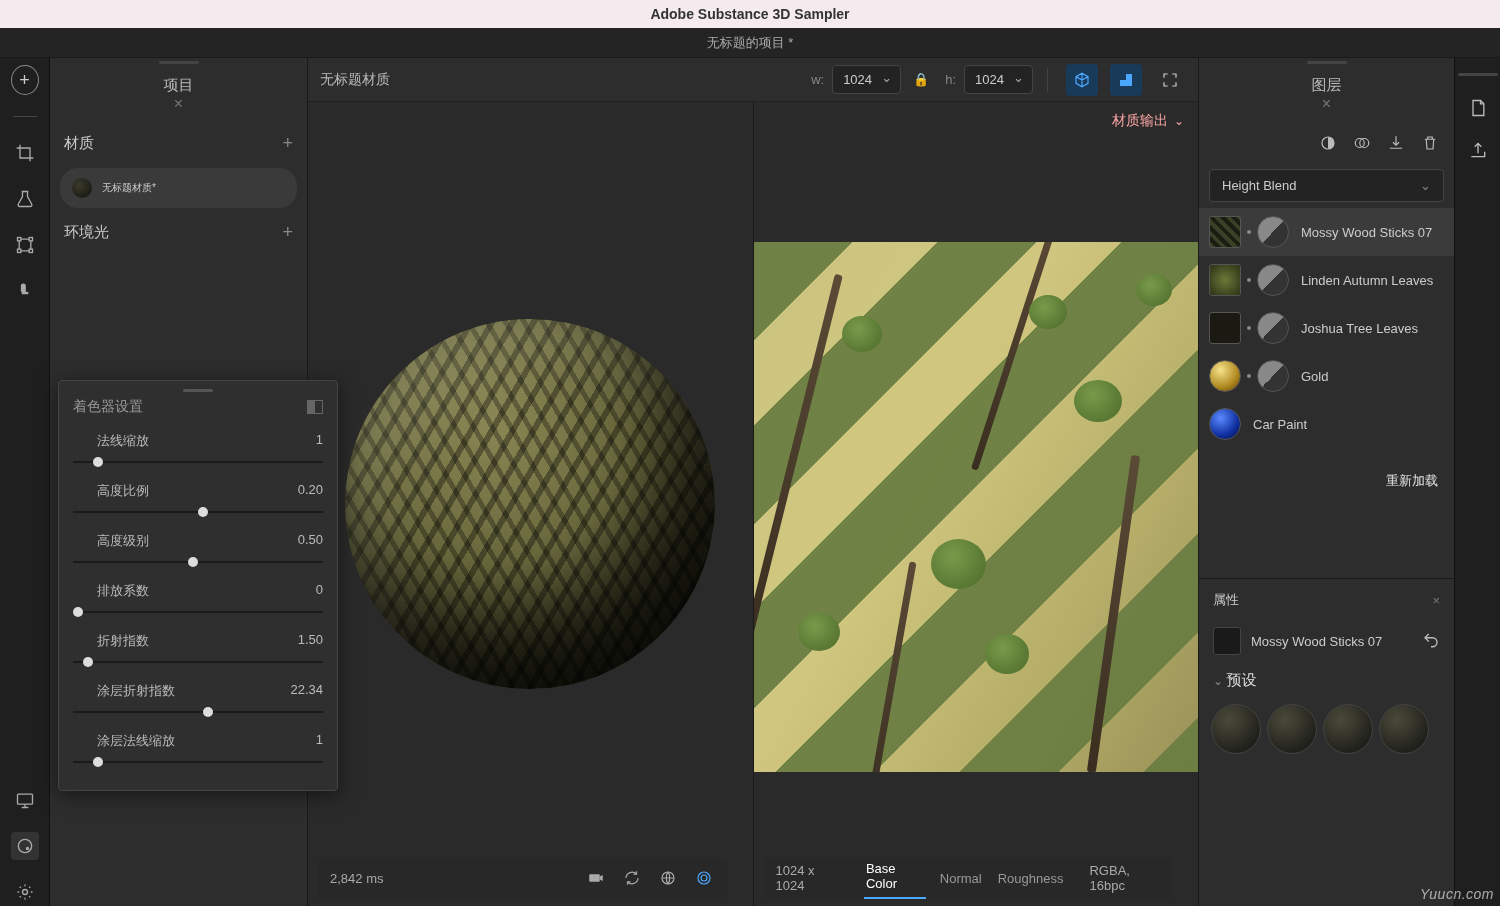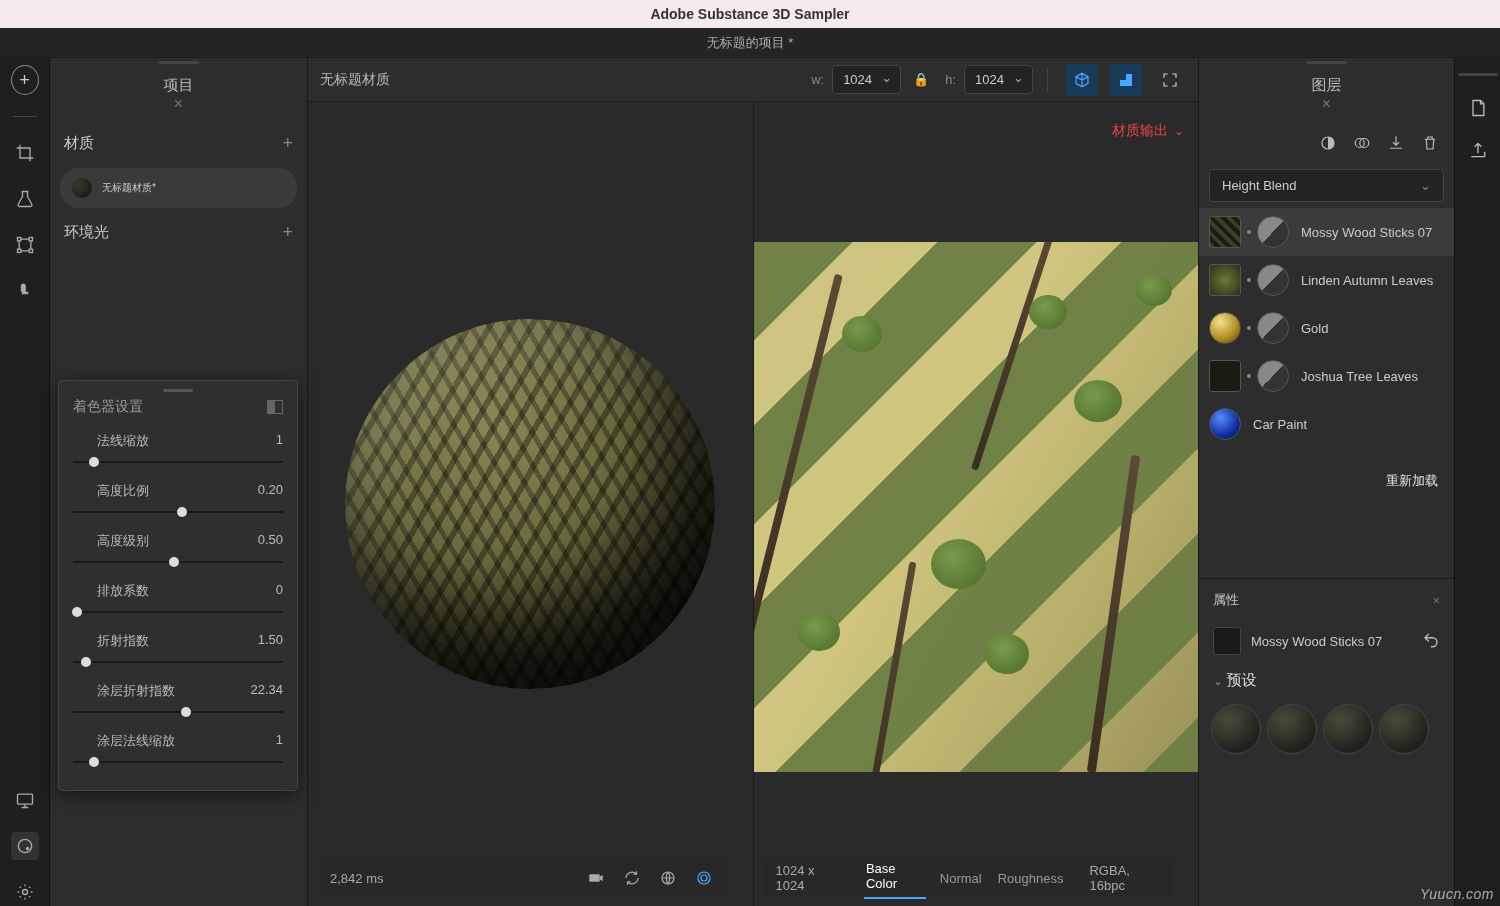"材质输出" .vp-output-label { color: #ef4444 -> #fca5a5; top: 20px -> 10px }
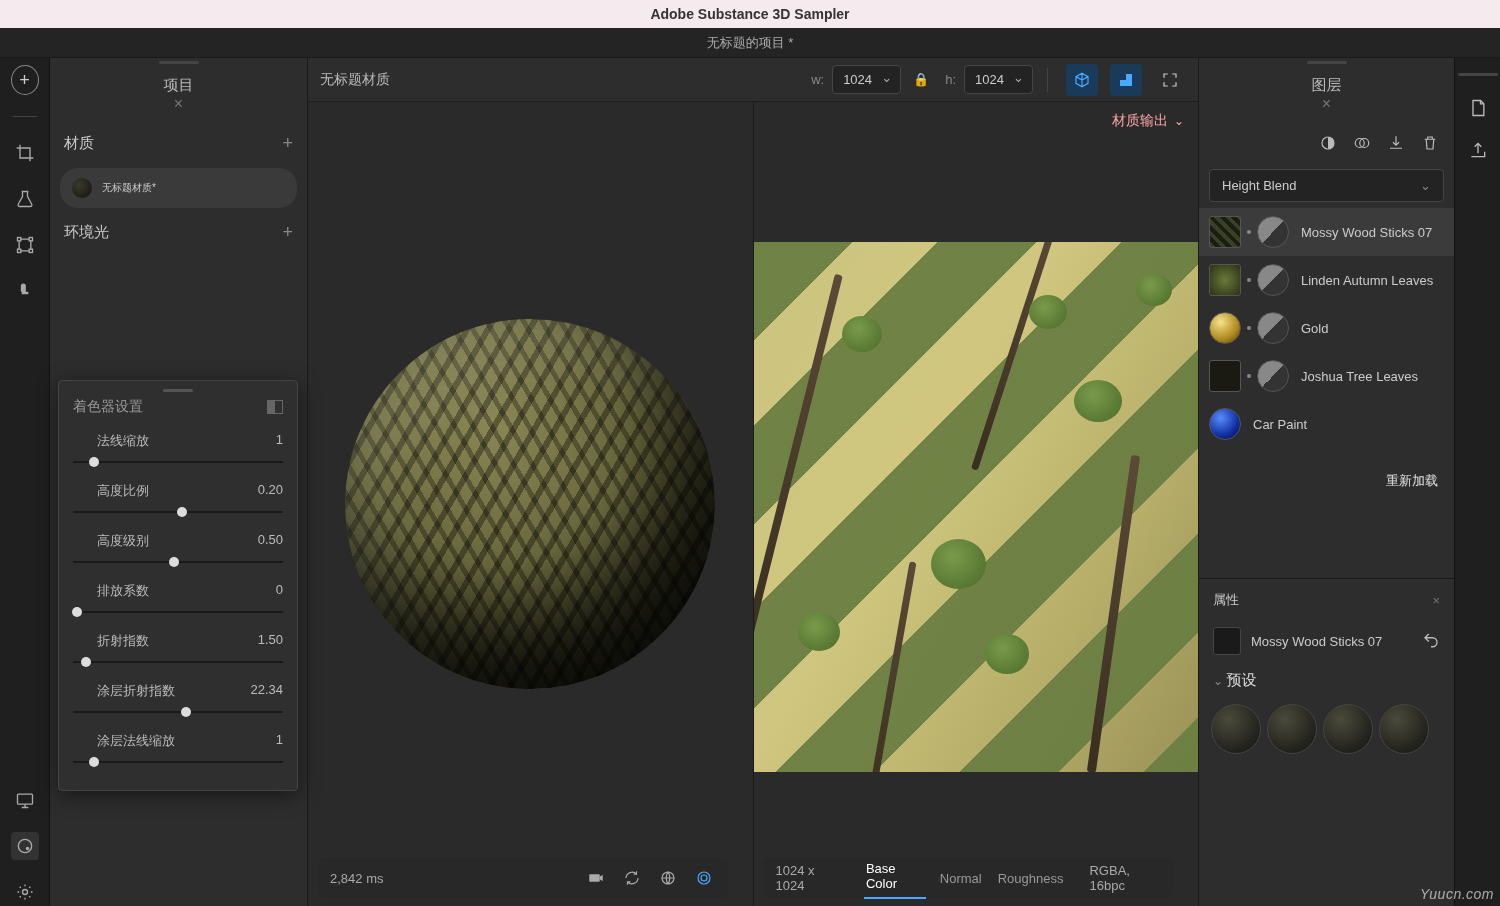"Gold" div.layer-row { order: before "Joshua Tree Leaves" -> after "Joshua Tree Leaves" }
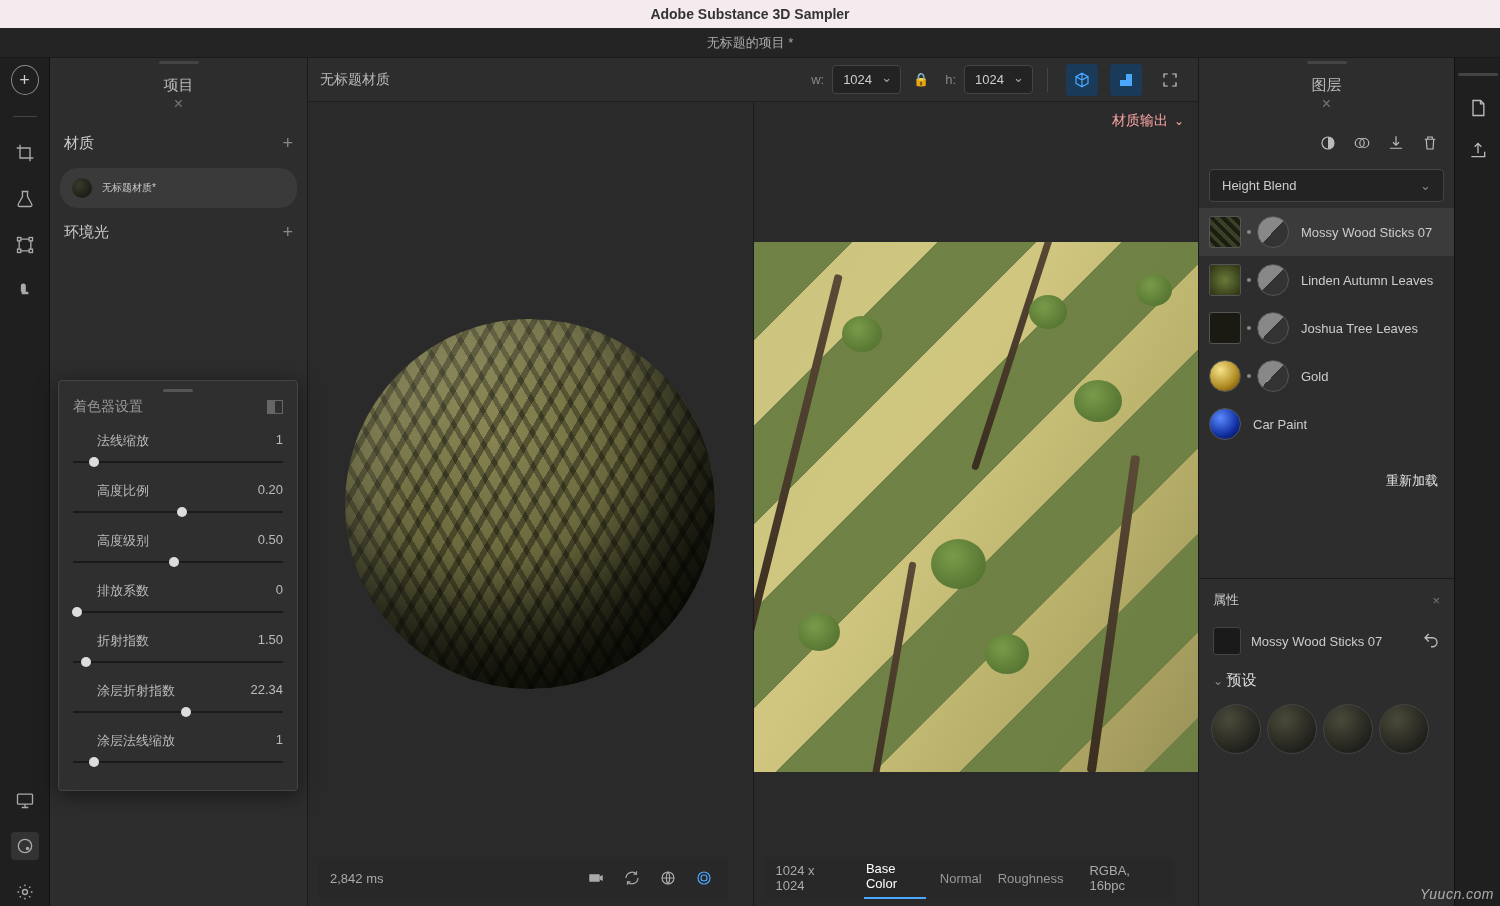"着色器设置" .shader-panel { width: 240px -> 280px }
